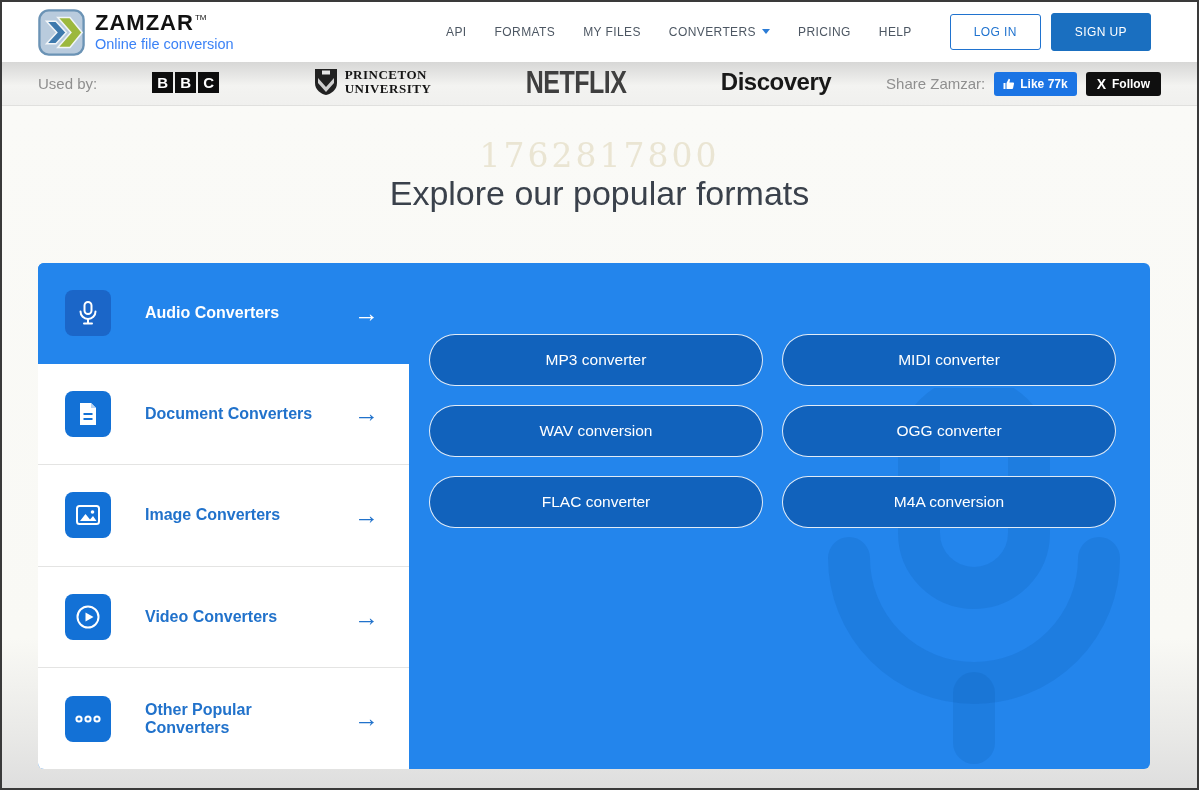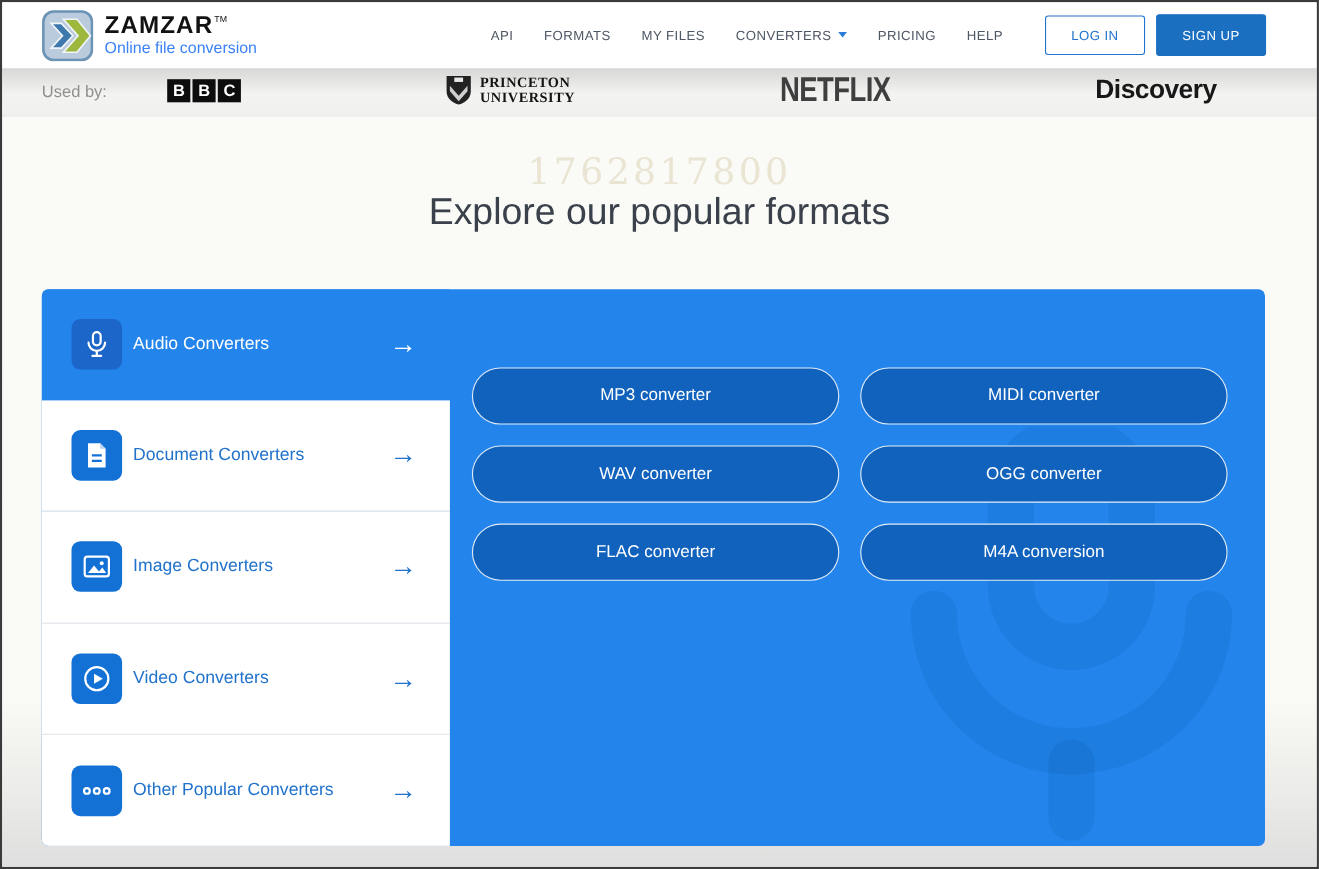"Share Zamzar:" div.share-wrap { html: none -> <div> <span>Share Zamzar:</span> <button> <svg> <path></path> </svg> <span>Like 77k</span> </button> <button> <span>X</span> <span>Follow</span> </button> </div> }
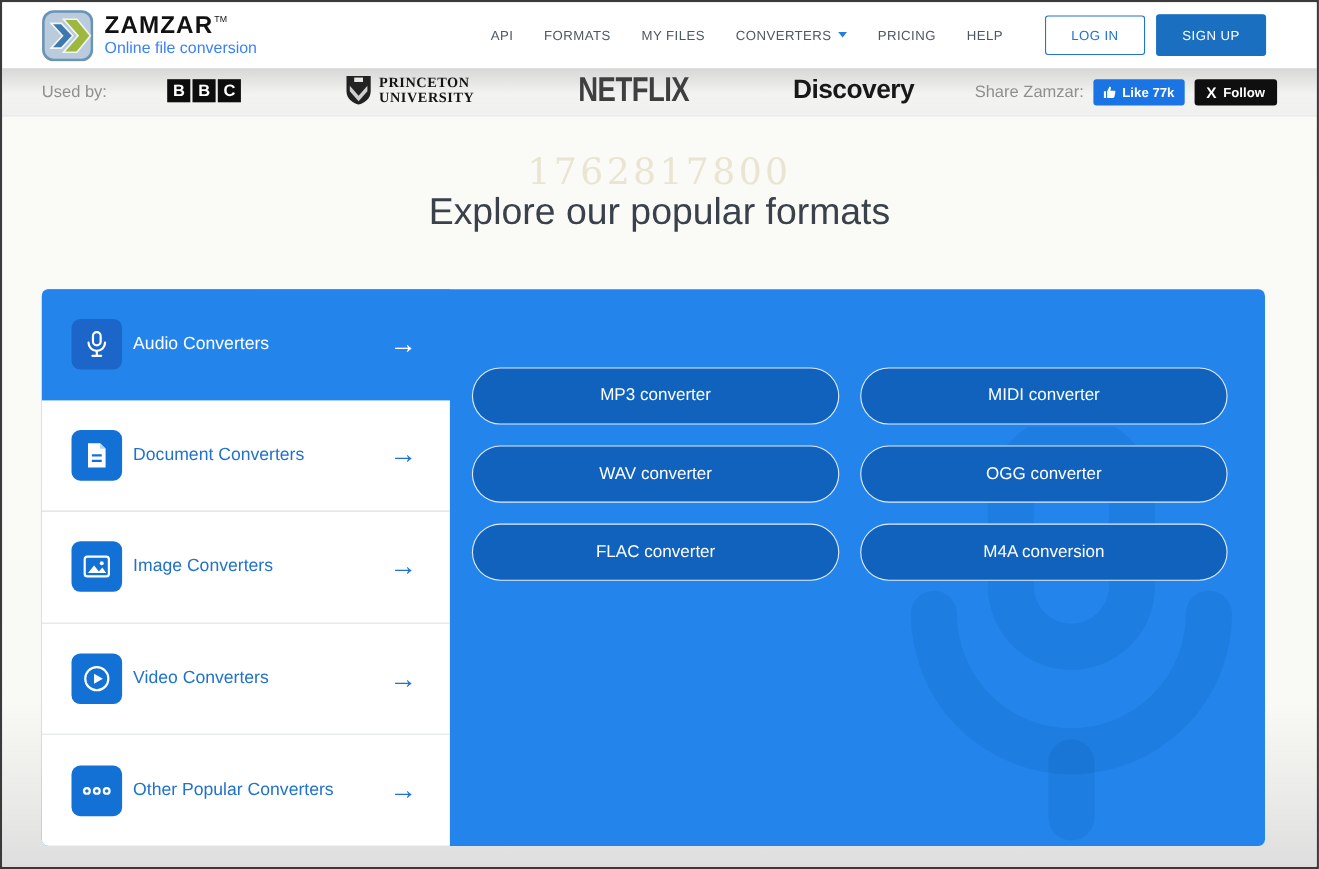"Audio Converters" .cat-item { font-weight: none -> bold; gap: 10px -> 34px }
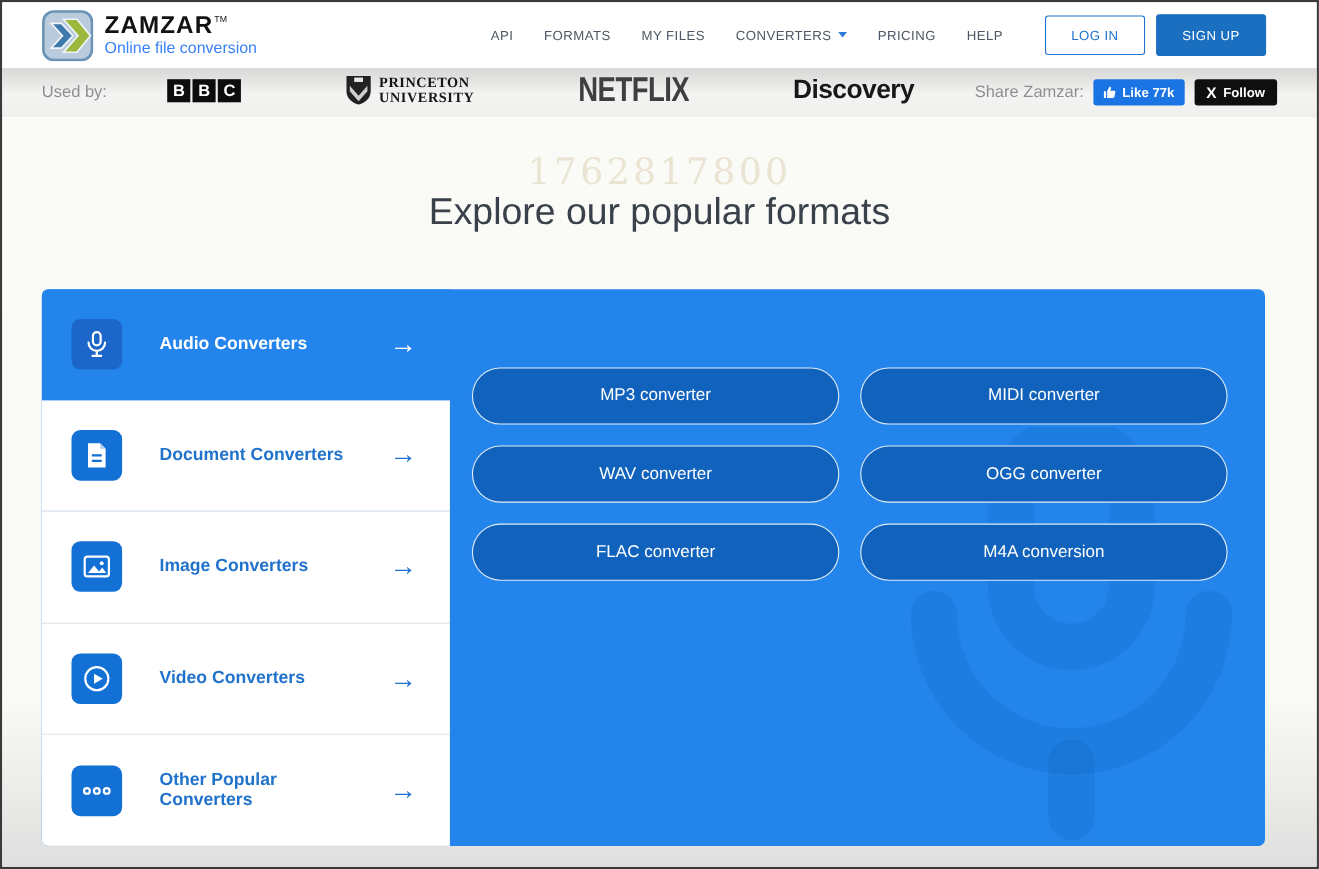"WAV converter" button.conv-btn { text: converter -> conversion }
